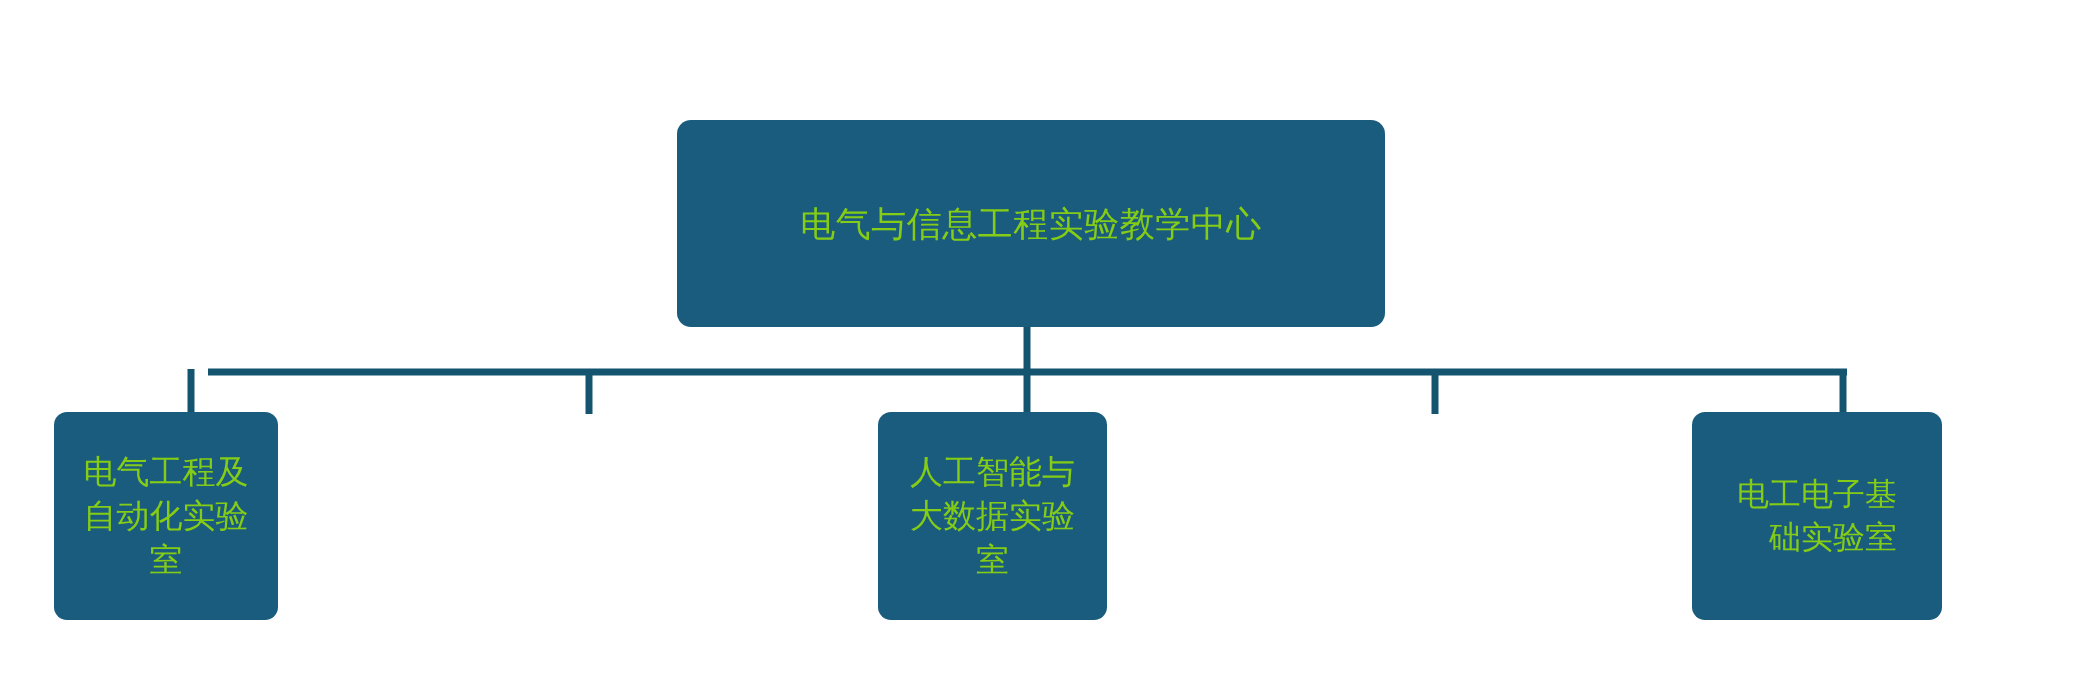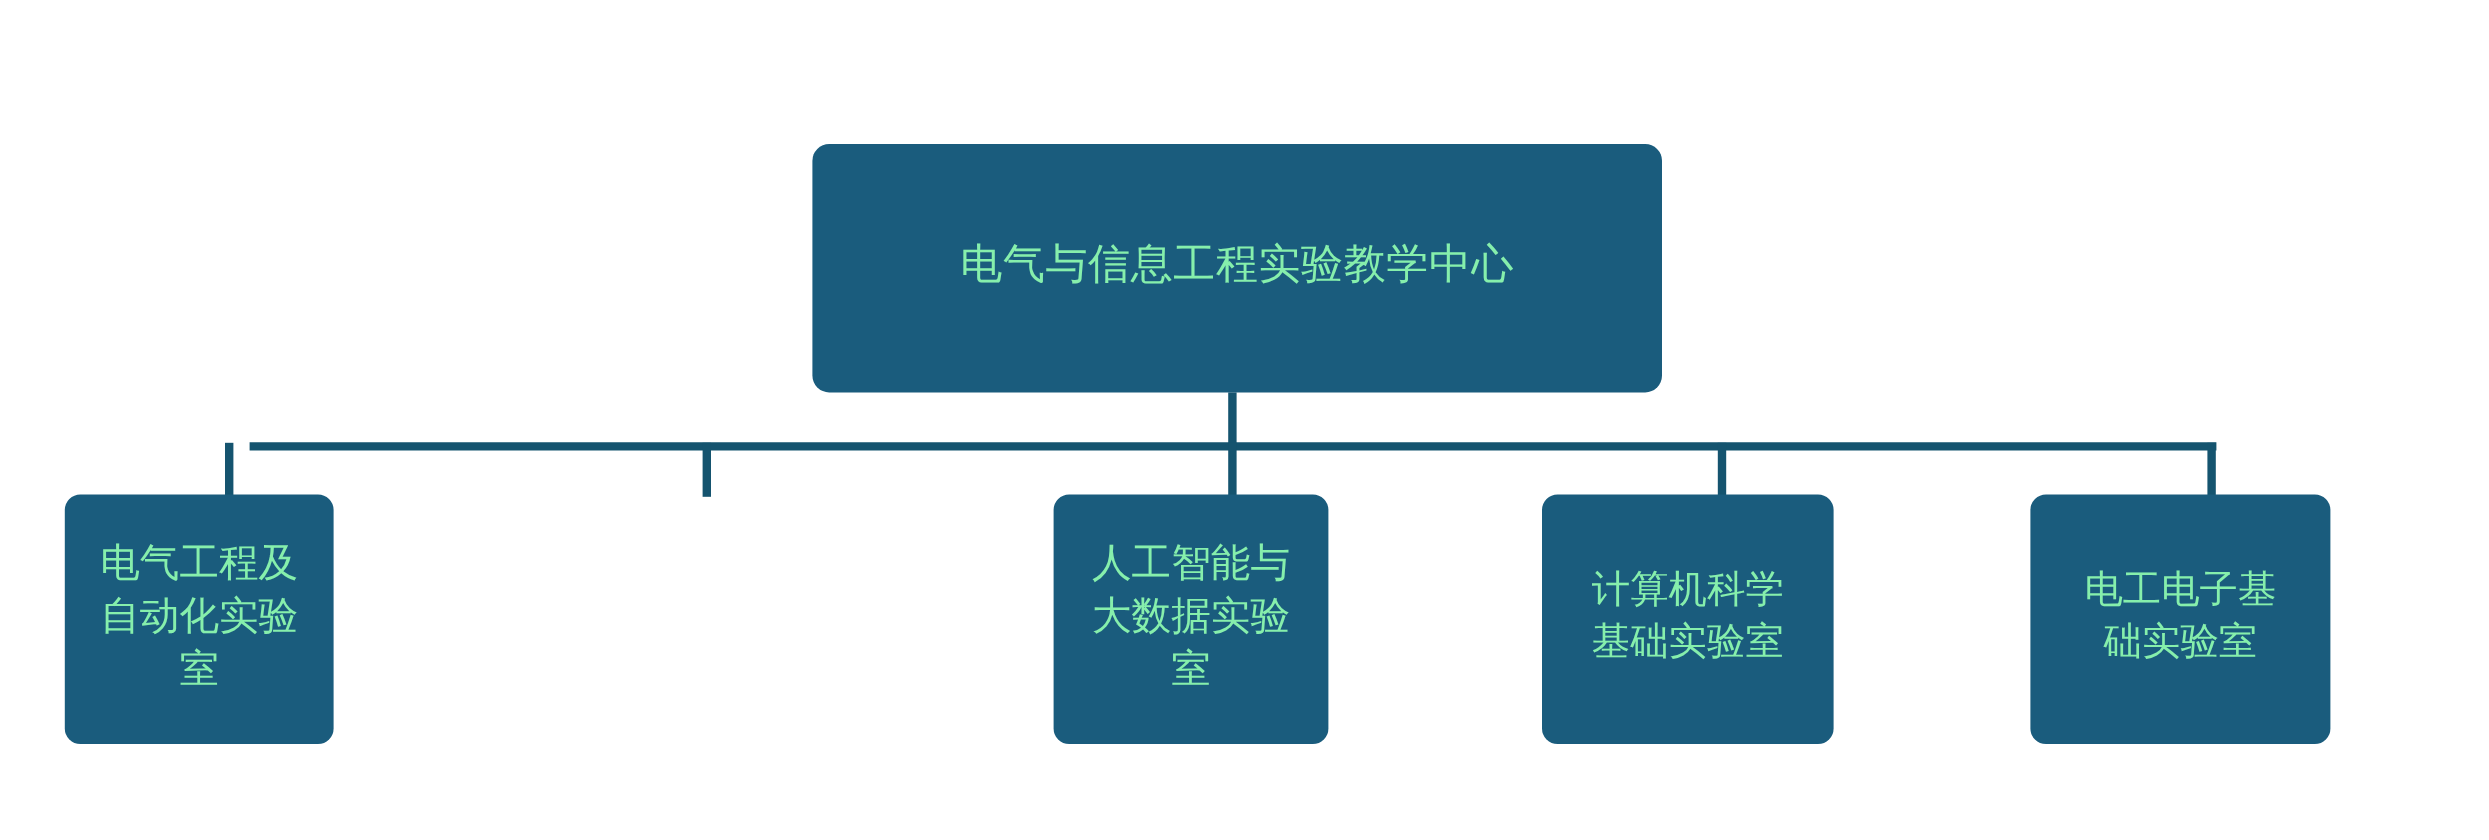"电气与信息工程实验教学中心" .node { color: #86efac -> #84cc16; font-family: Liberation Mono, monospace -> none }
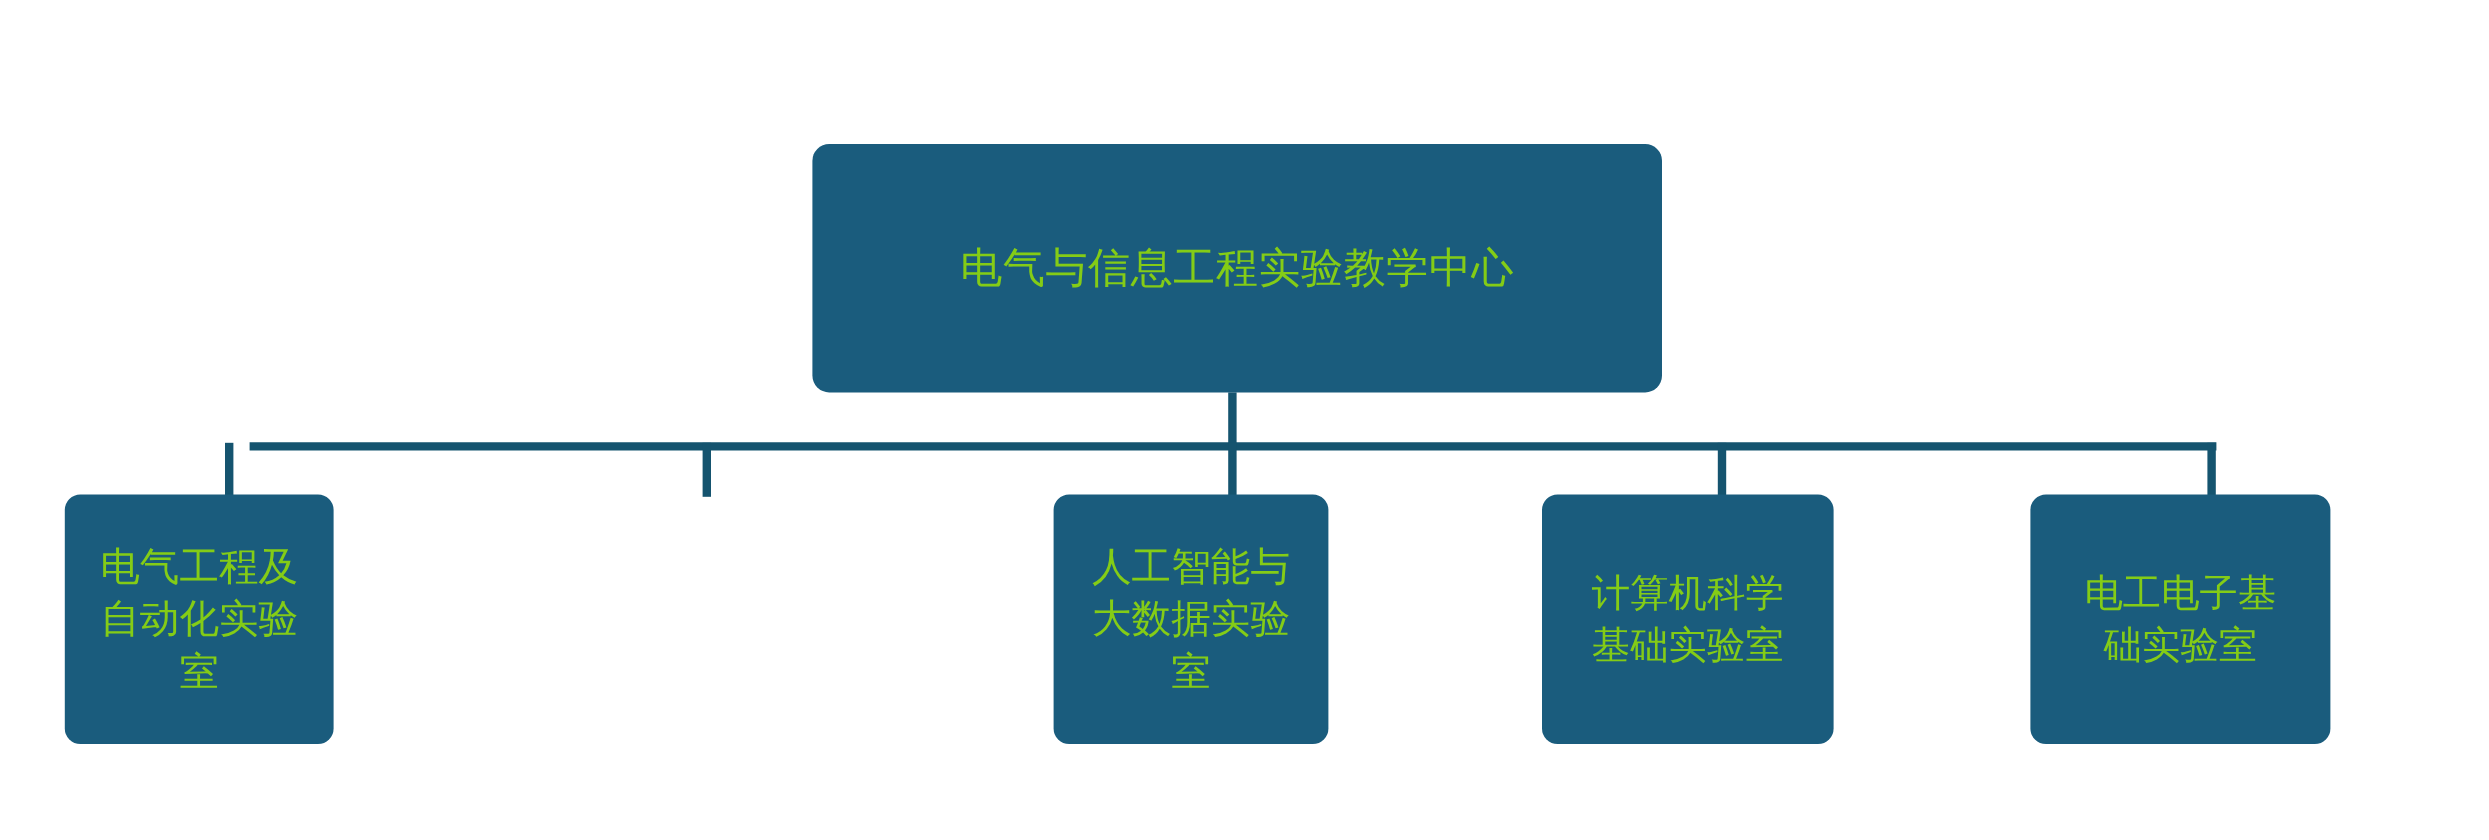"计算机科学" div.node { html: <div> <span>计算机科学 基础实验室</span> </div> -> none }
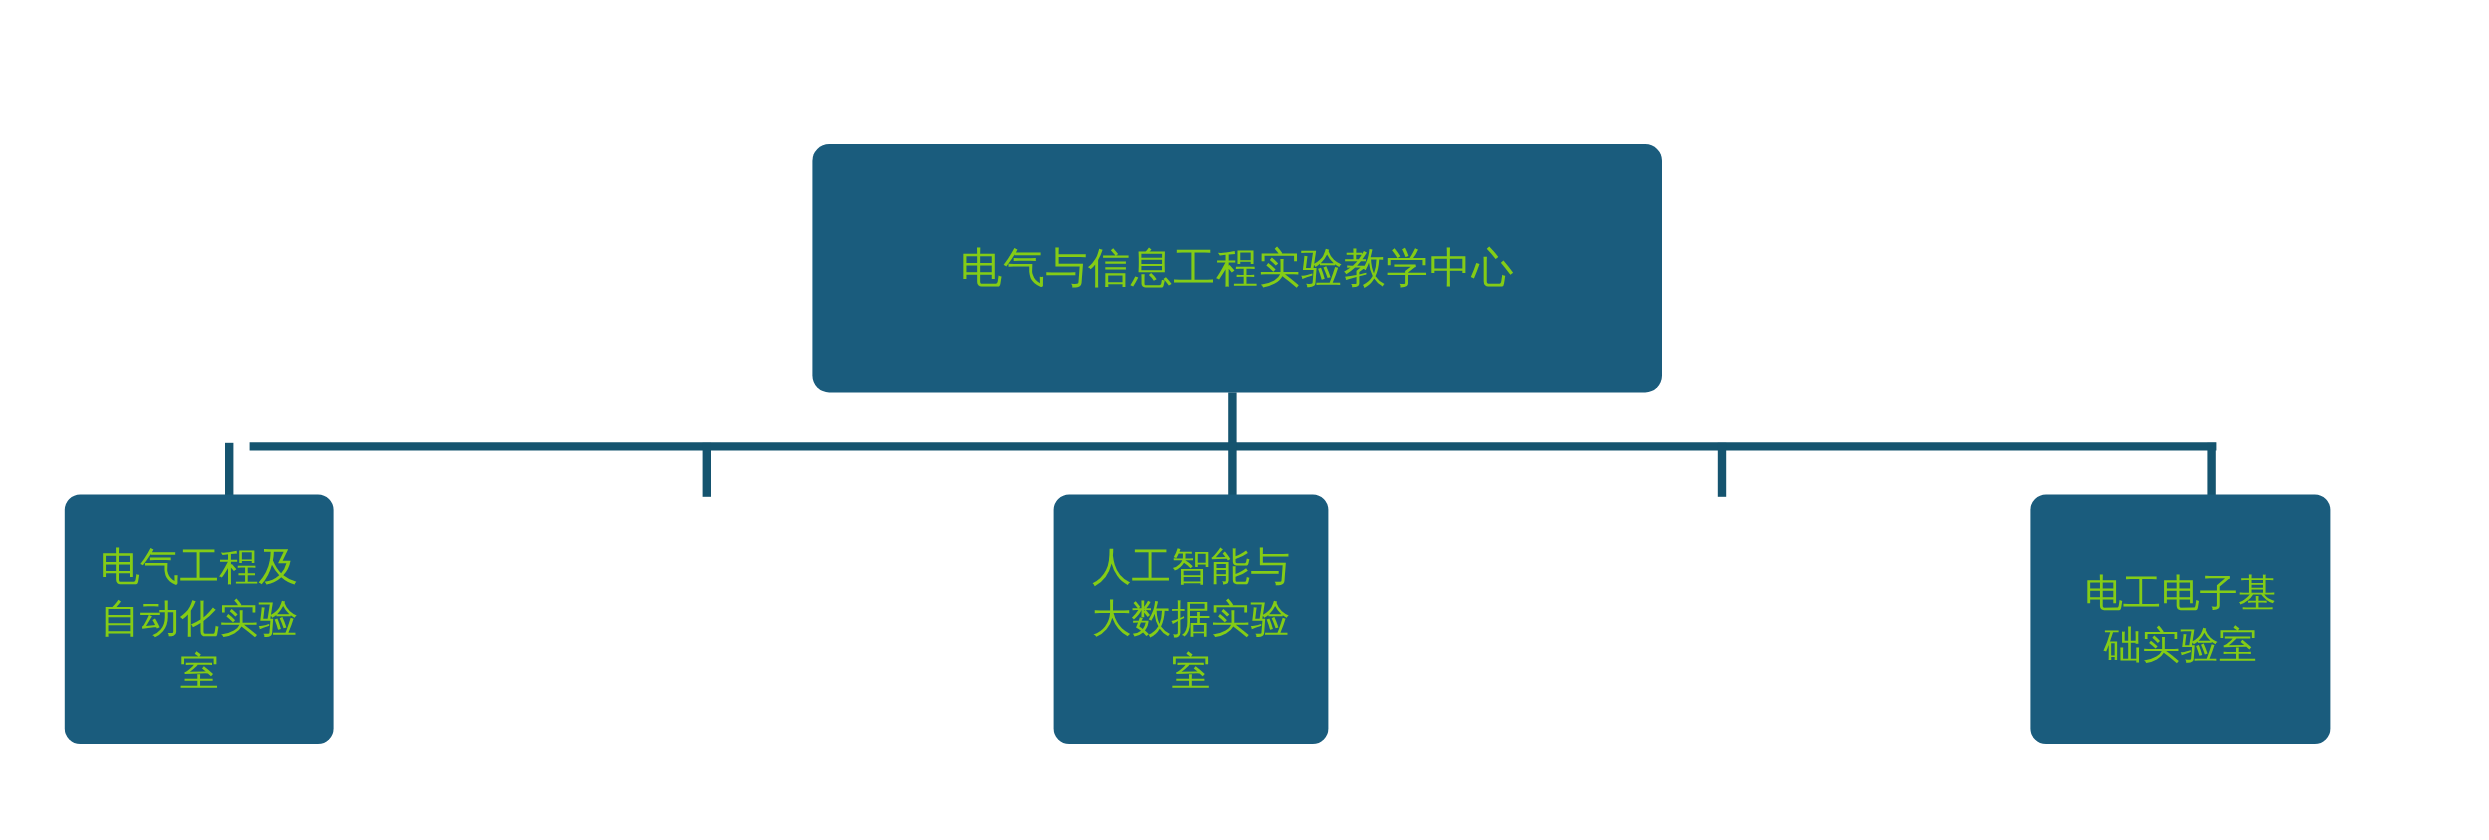"电工电子基" .child-4 { text-align: none -> right }
